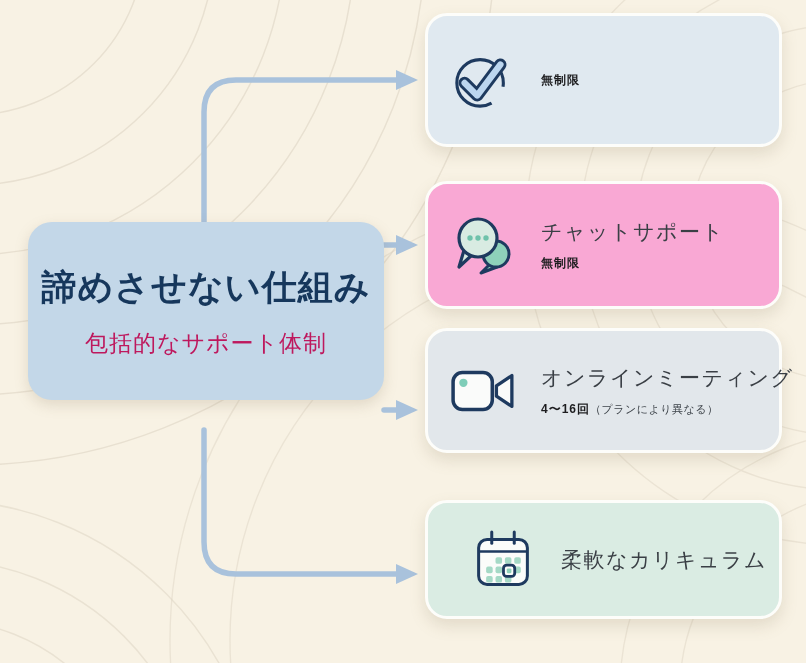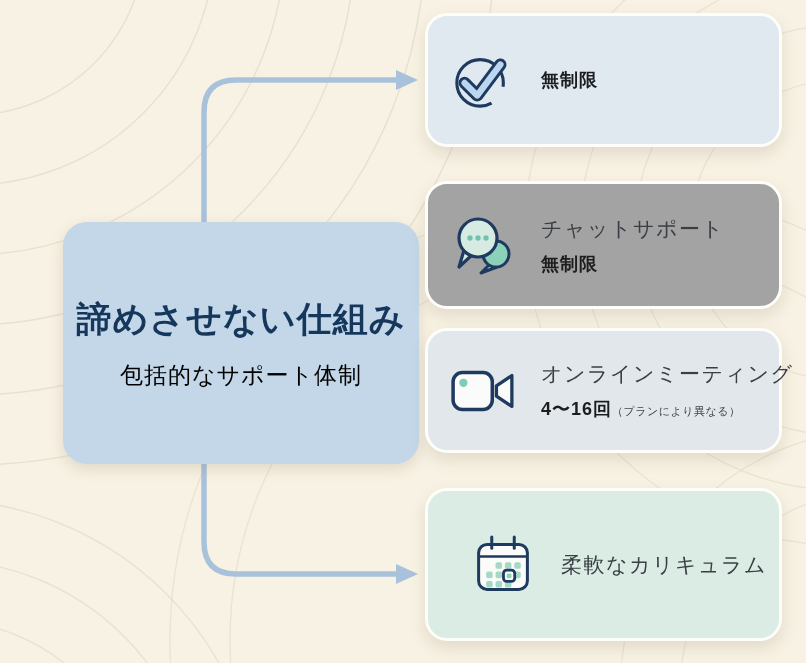"無制限" .card-value { font-size: 18px -> 12px }
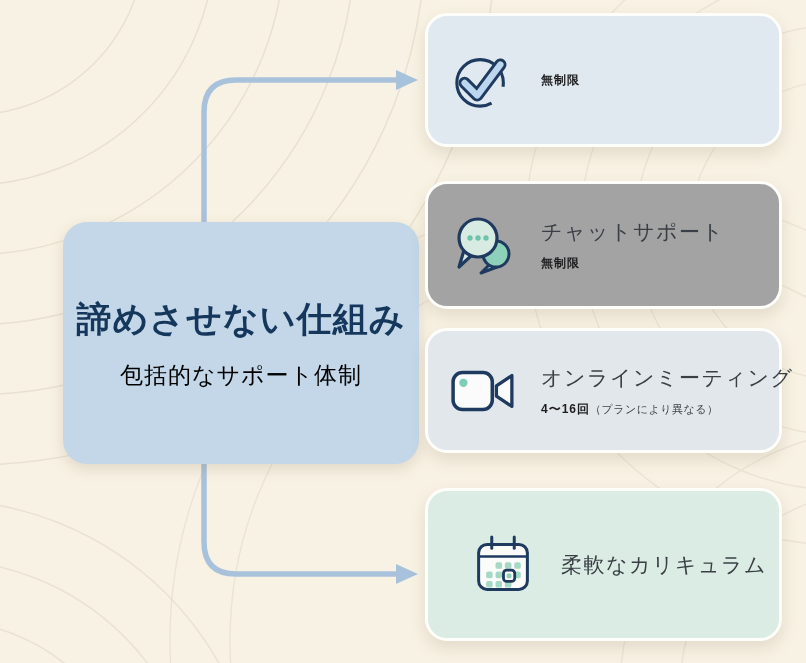"チャットサポート" .card-2 { background: #a3a3a3 -> #f9a8d4 }
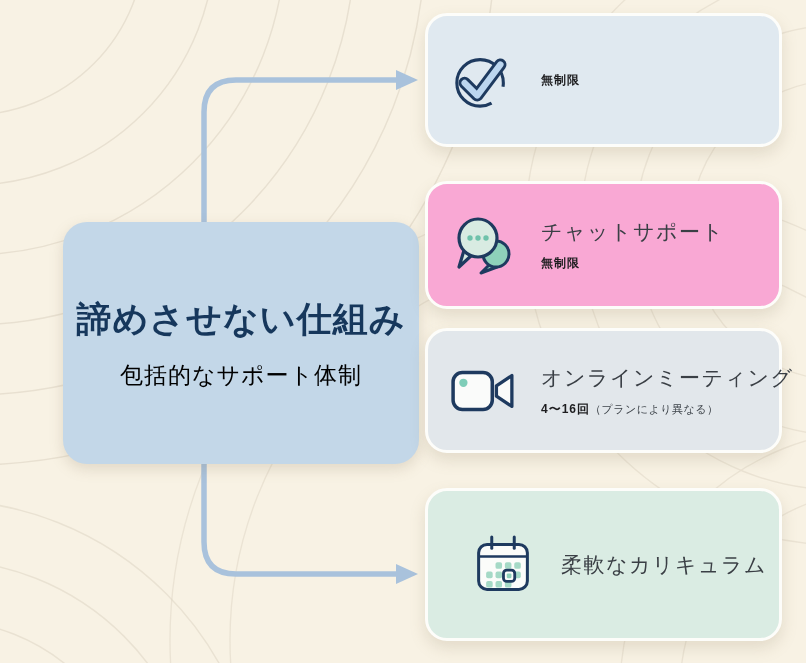"諦めさせない仕組み" .main-box { height: 242px -> 178px; margin-left: 35px -> none }
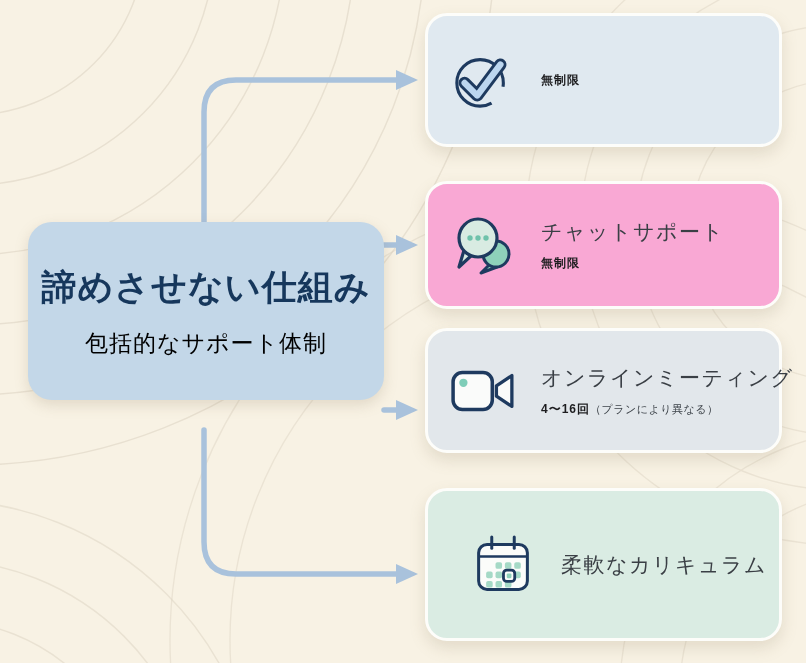"包括的なサポート体制" .main-subtitle { color: #000000 -> #be185d }
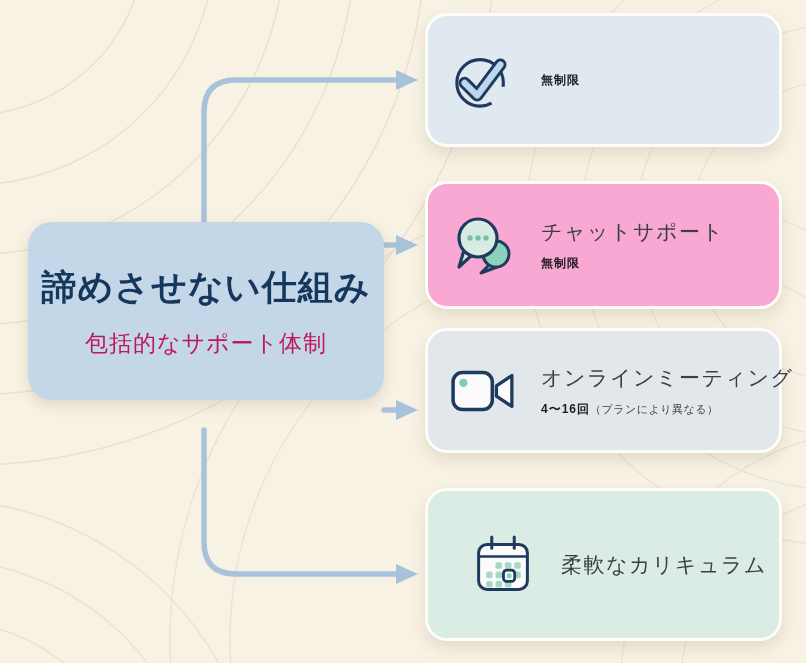"柔軟なカリキュラム" .card-4 { height: 153px -> 119px; top: 488px -> 500px }
